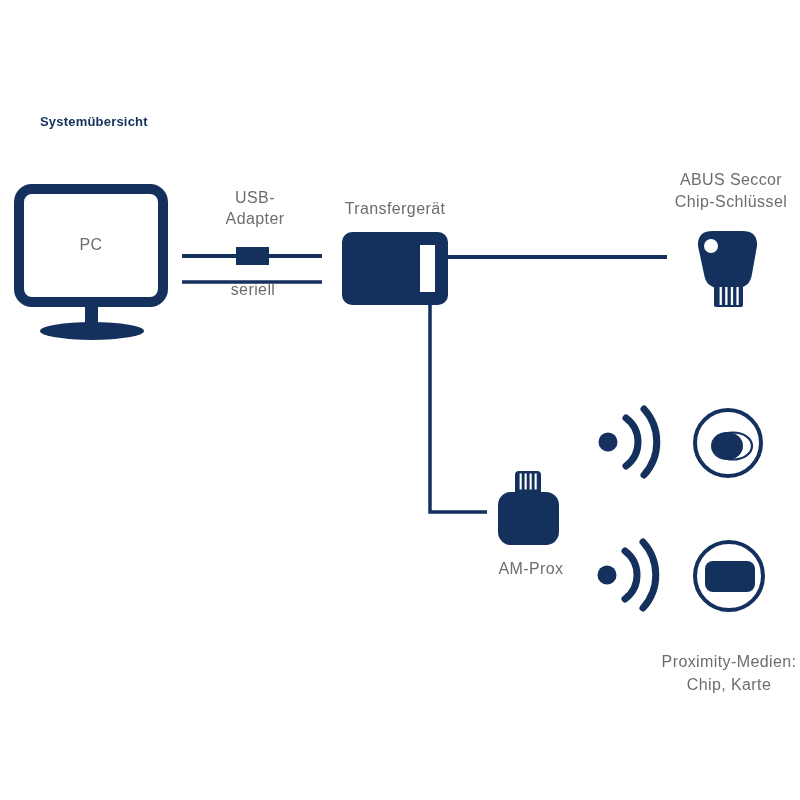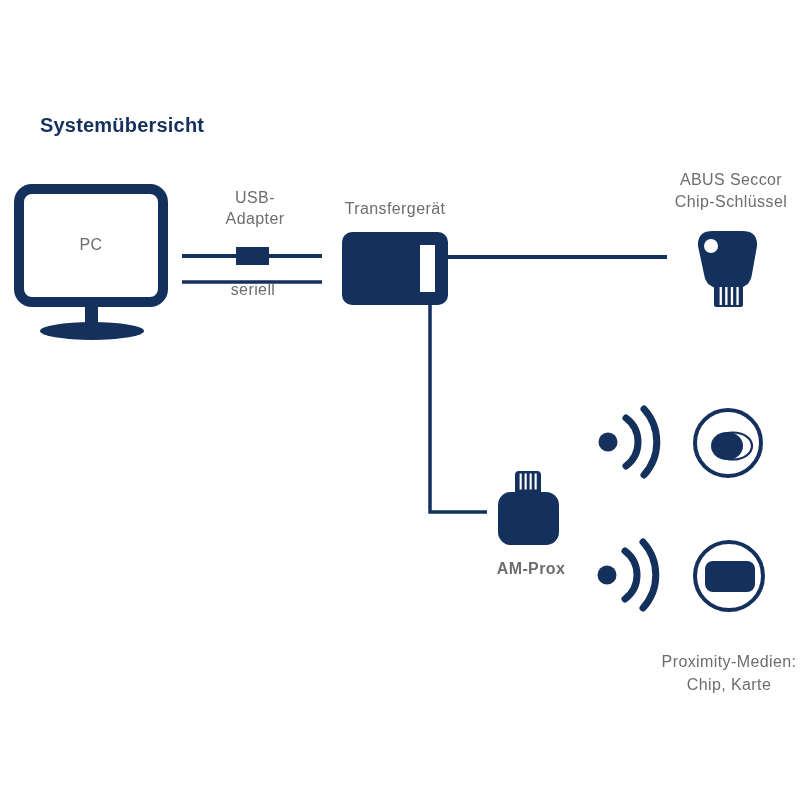"Systemübersicht" #page-title { font-size: 20px -> 13px }
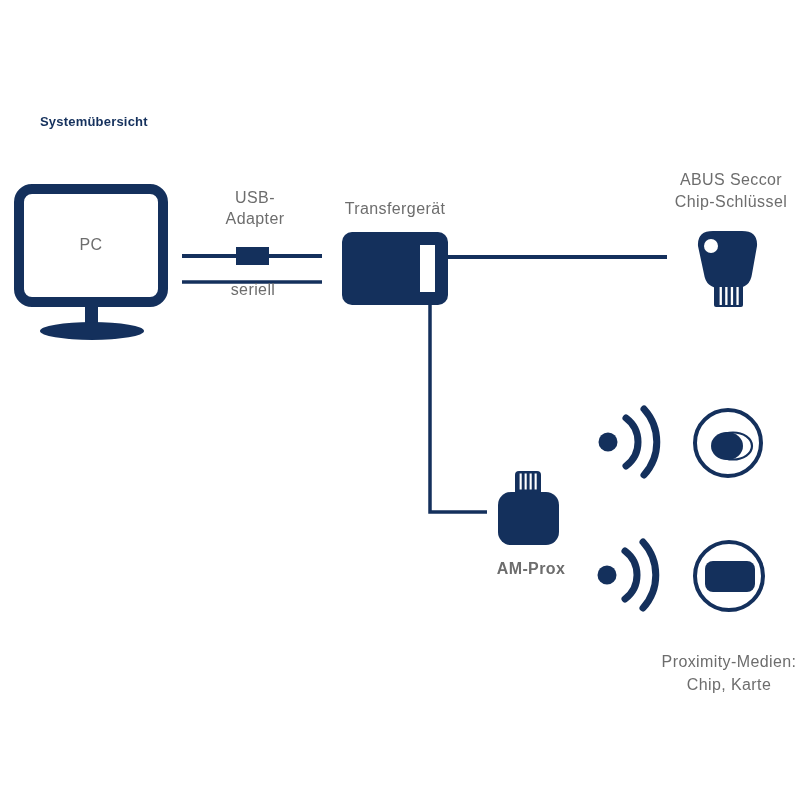"AM-Prox" #lbl-amprox { font-weight: bold -> none }
